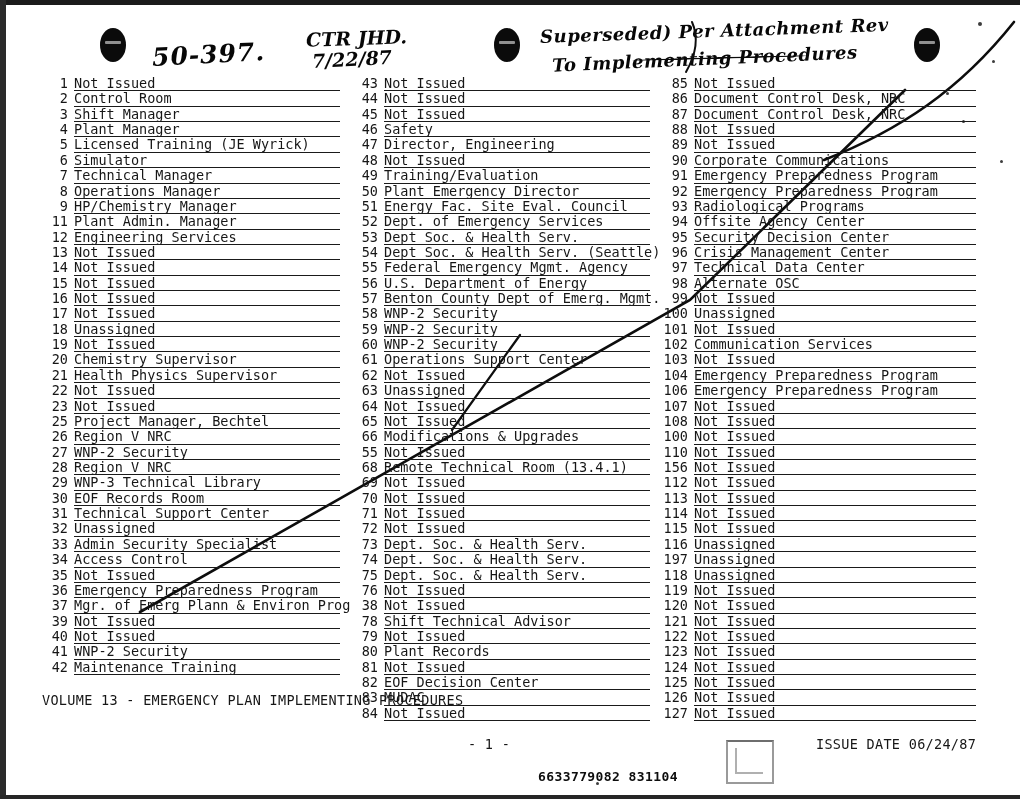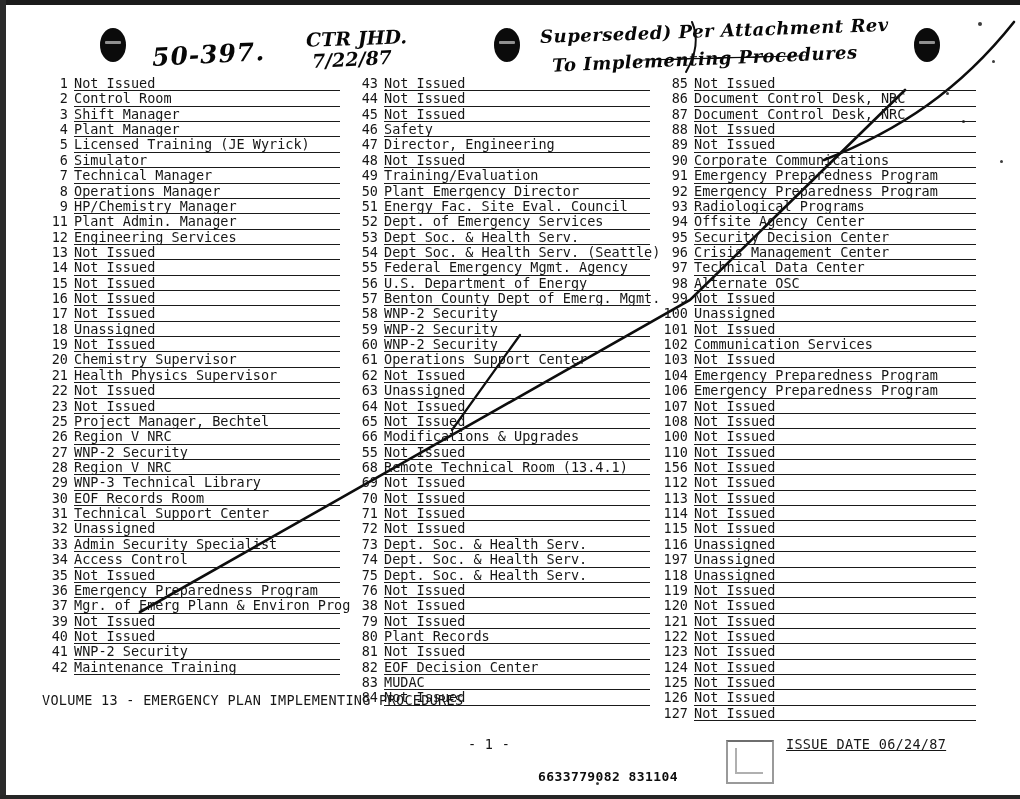"78" div.entry { html: none -> <div> <span>78</span> <span>Shift Technical Advisor</span> <span></span> </div> }
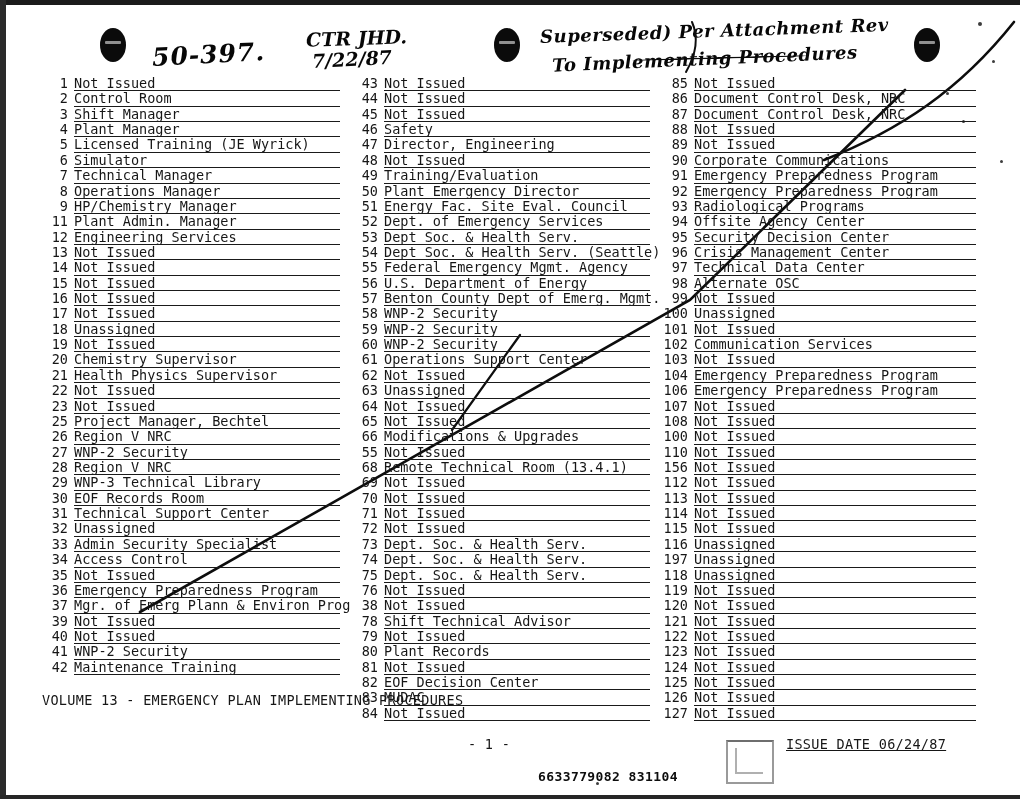"ISSUE DATE 06/24/87" #issue-date { left: 786px -> 816px; text-decoration: underline -> none }
